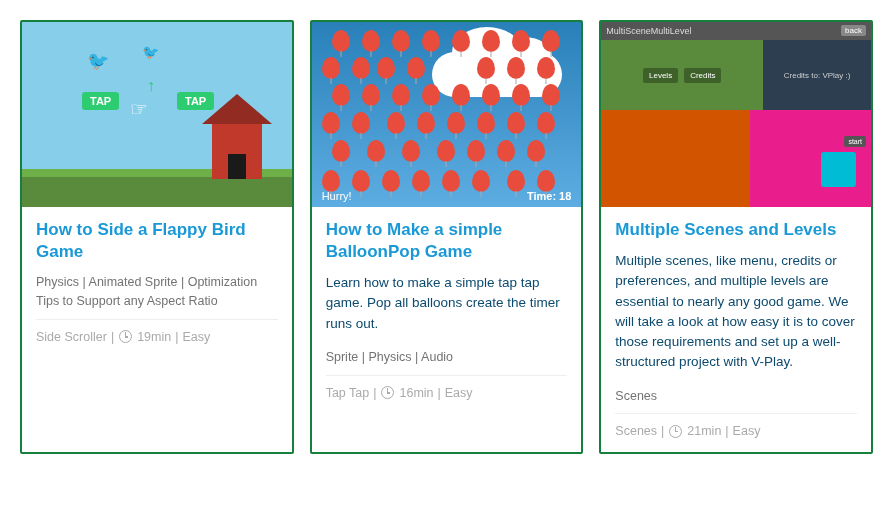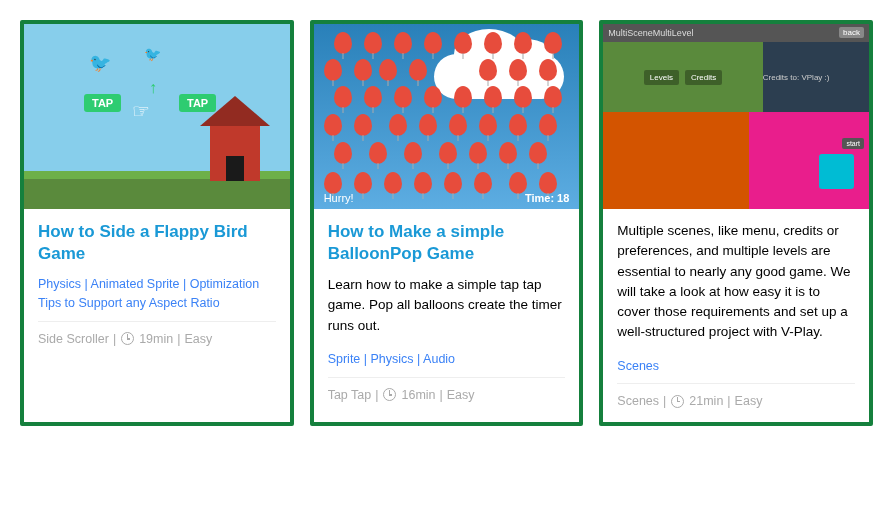"MultiSceneMultiLevel" .card { border: 4px solid #15803d -> 2px solid #15803d }
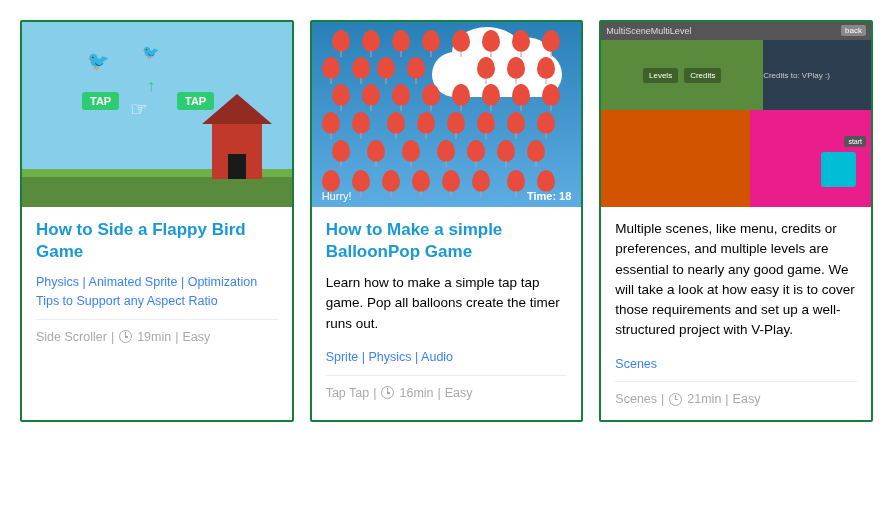"Credits to: VPlay :)" .ms-right-area { justify-content: none -> center }
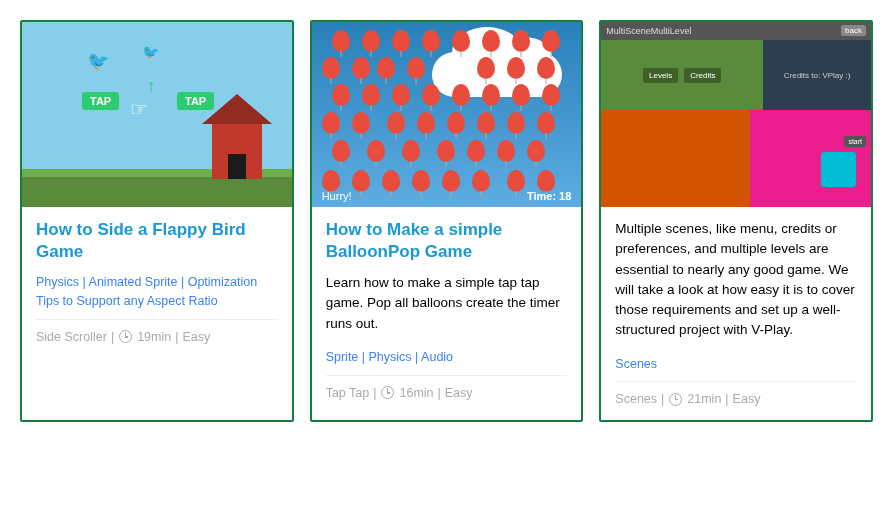"Multiple Scenes and Levels" div.card-title { html: none -> <div>Multiple Scenes and Levels</div> }
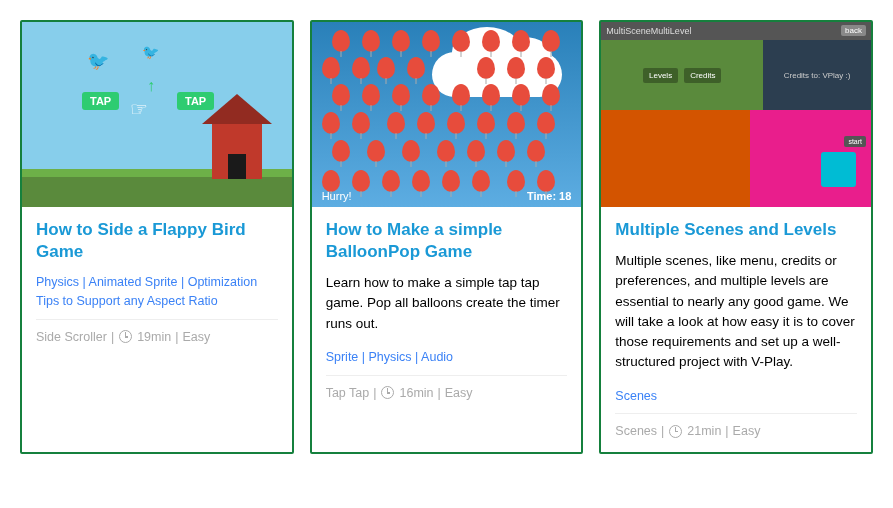"Multiple scenes, like menu, credits" .card-desc { color: #000000 -> #0c4a6e }
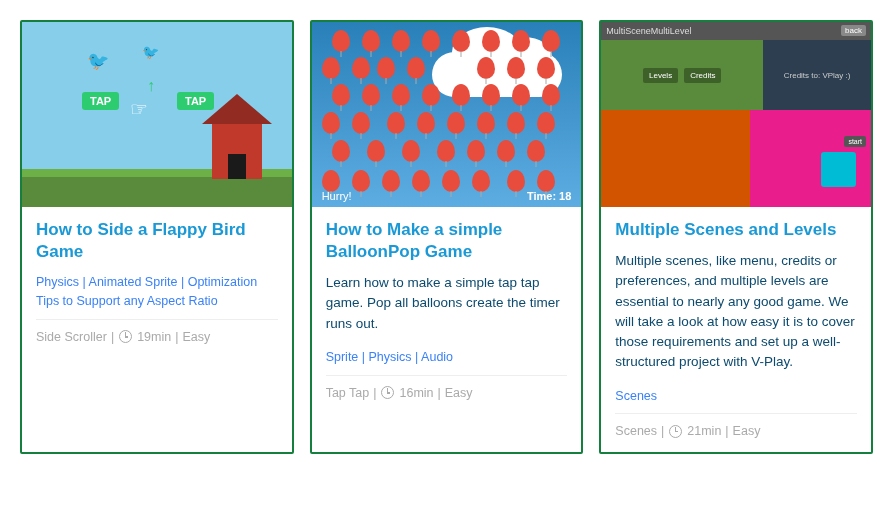"Physics | Animated Sprite |" .card-tags { color: #3b82f6 -> #737373 }
